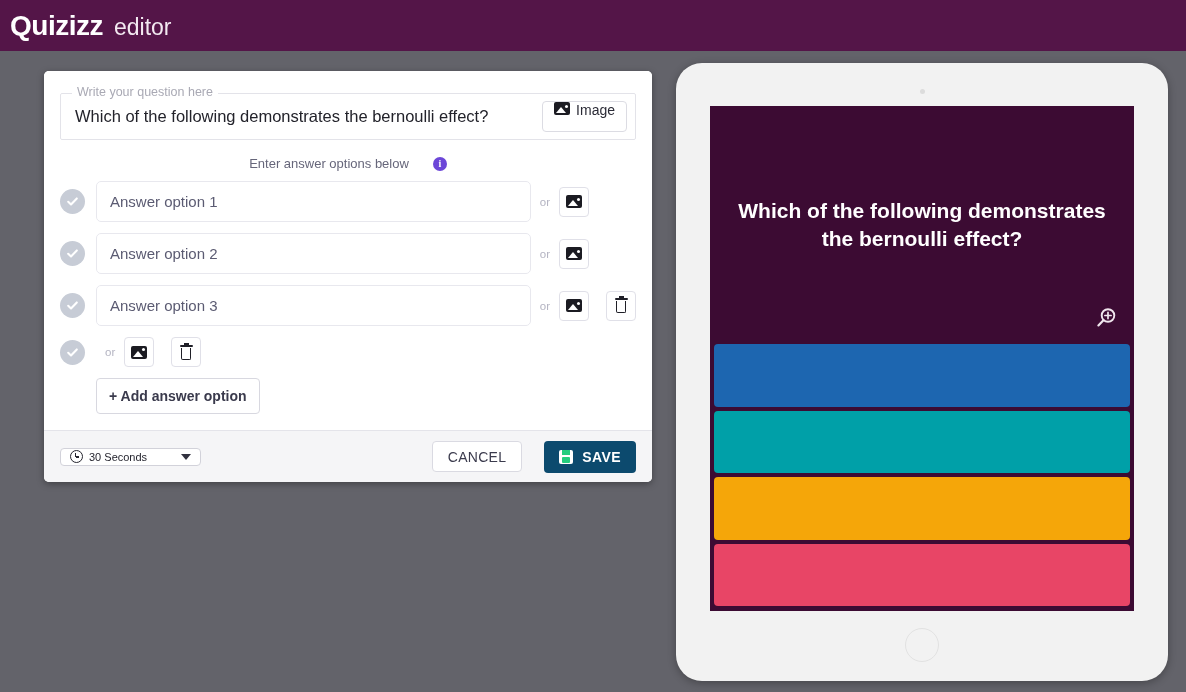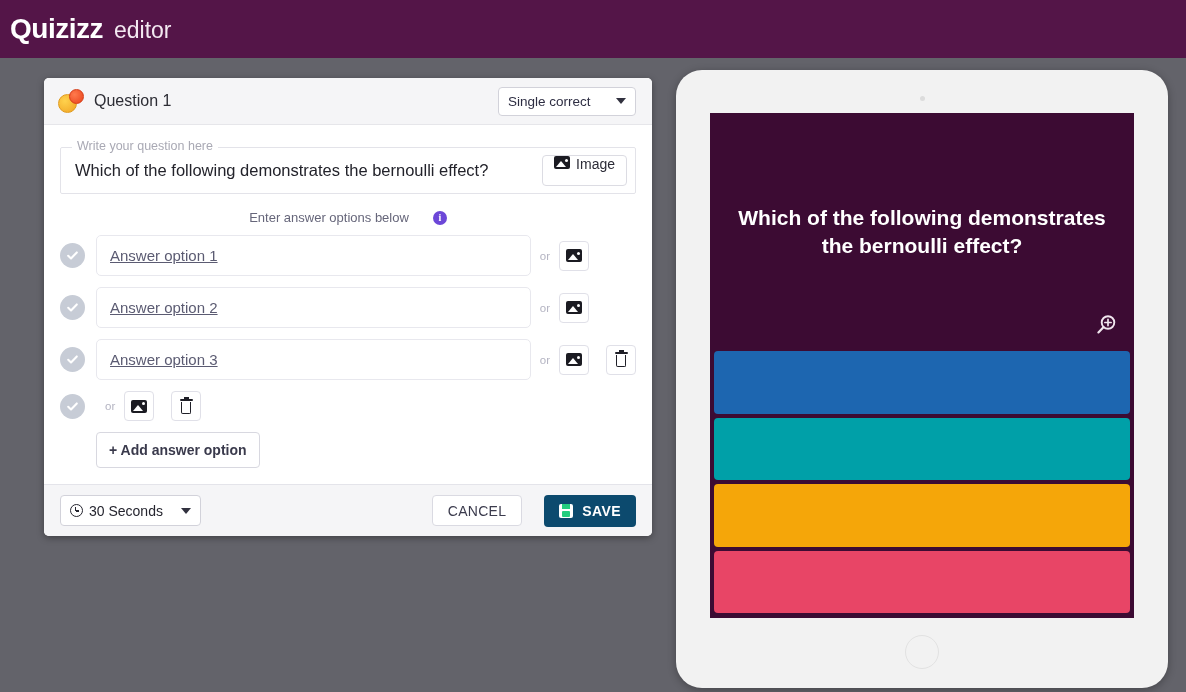"Quizizz" .topbar { height: 58px -> 51px }
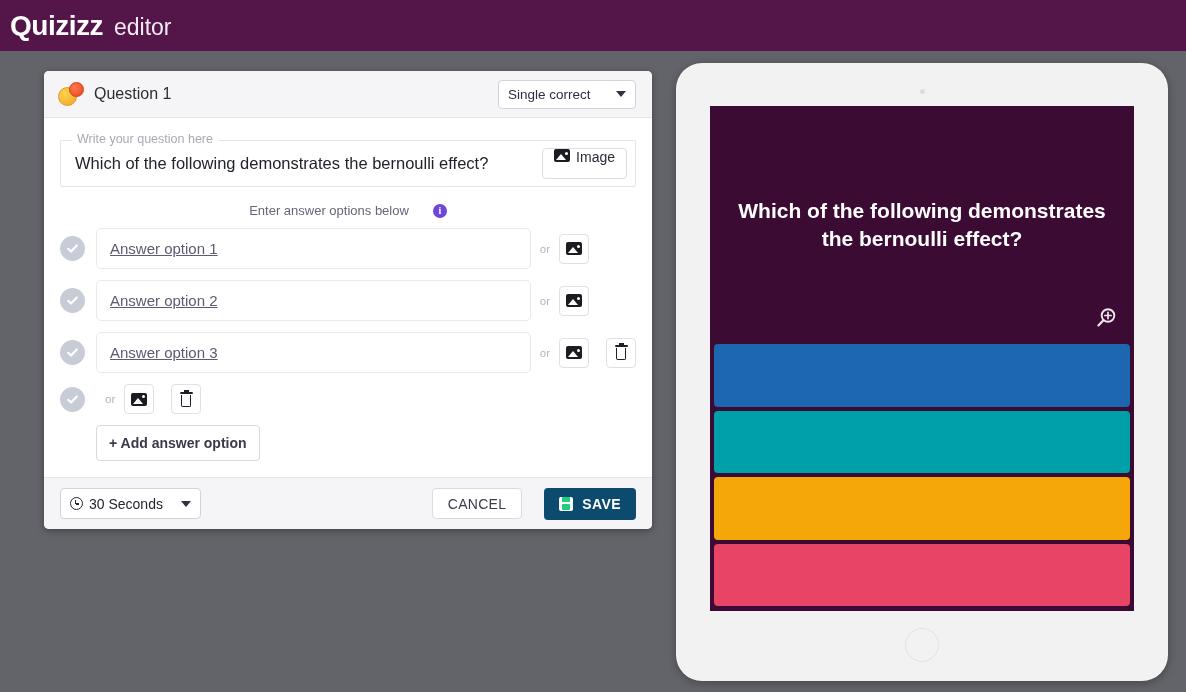"Question 1" div.card-header { html: <div> <div> <span> <span></span> <span></span> </span> <span>Question 1</span> </div> <div> <span>Single correct</span> <span></span> </div> </div> -> none }
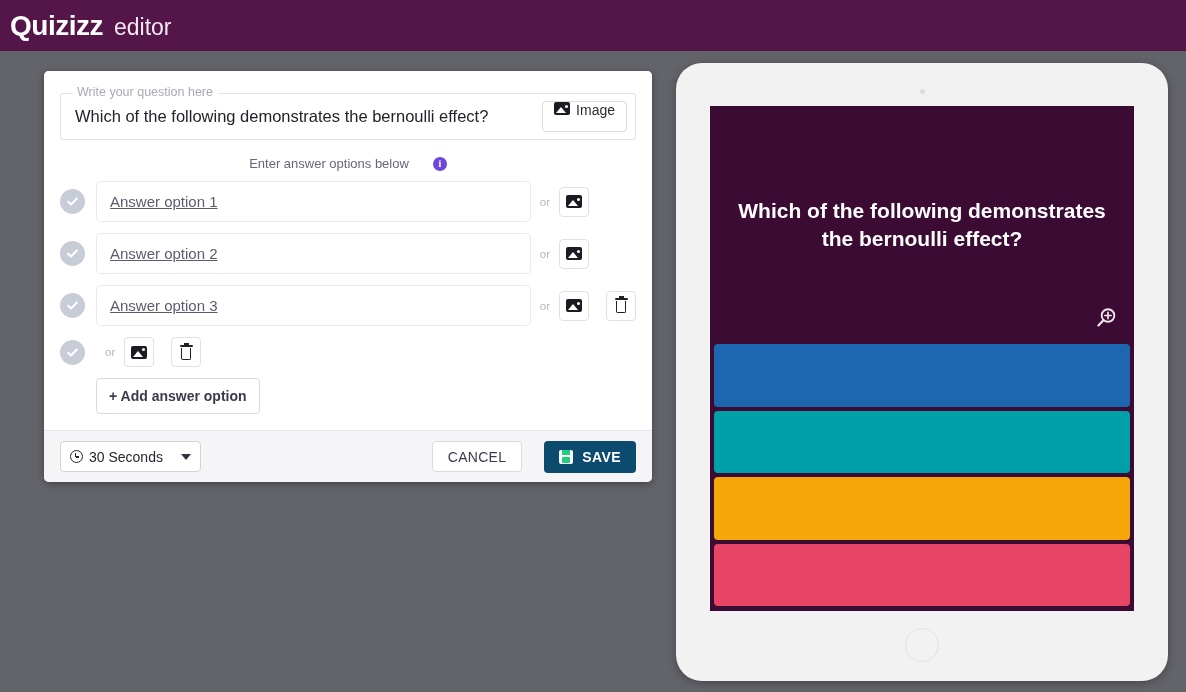"Answer option 1" .ans-input { text-decoration: underline -> none }
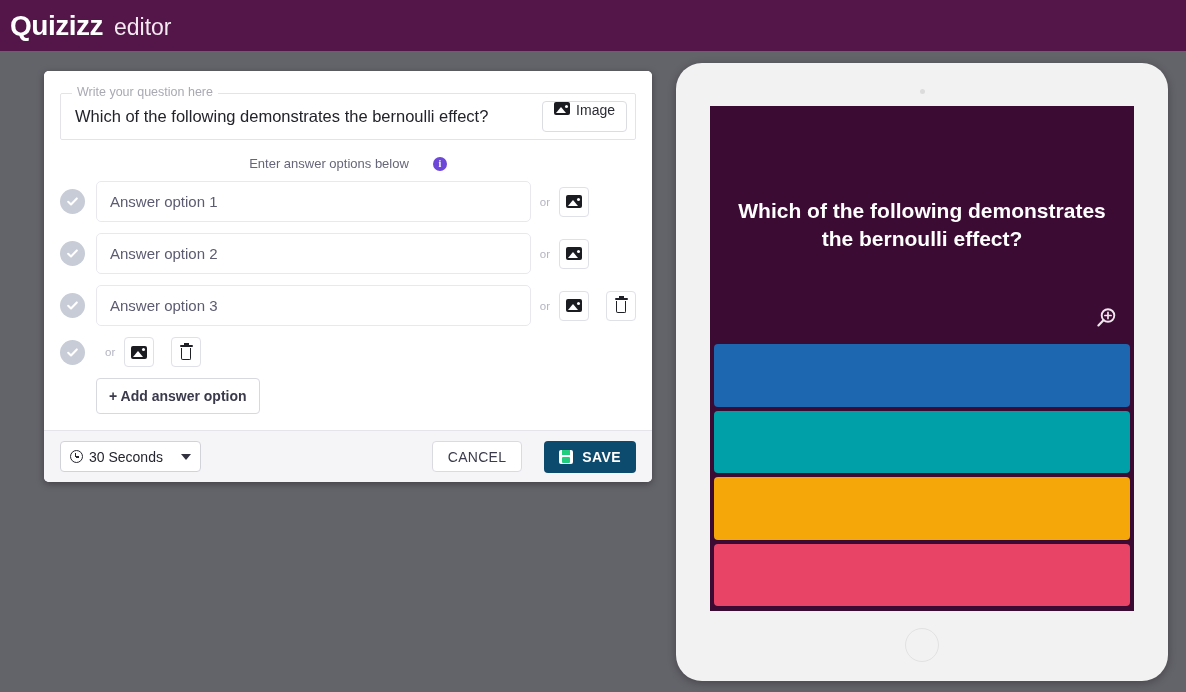"30 Seconds" .timer-select { font-size: 14px -> 11px; height: 31px -> 18px }
